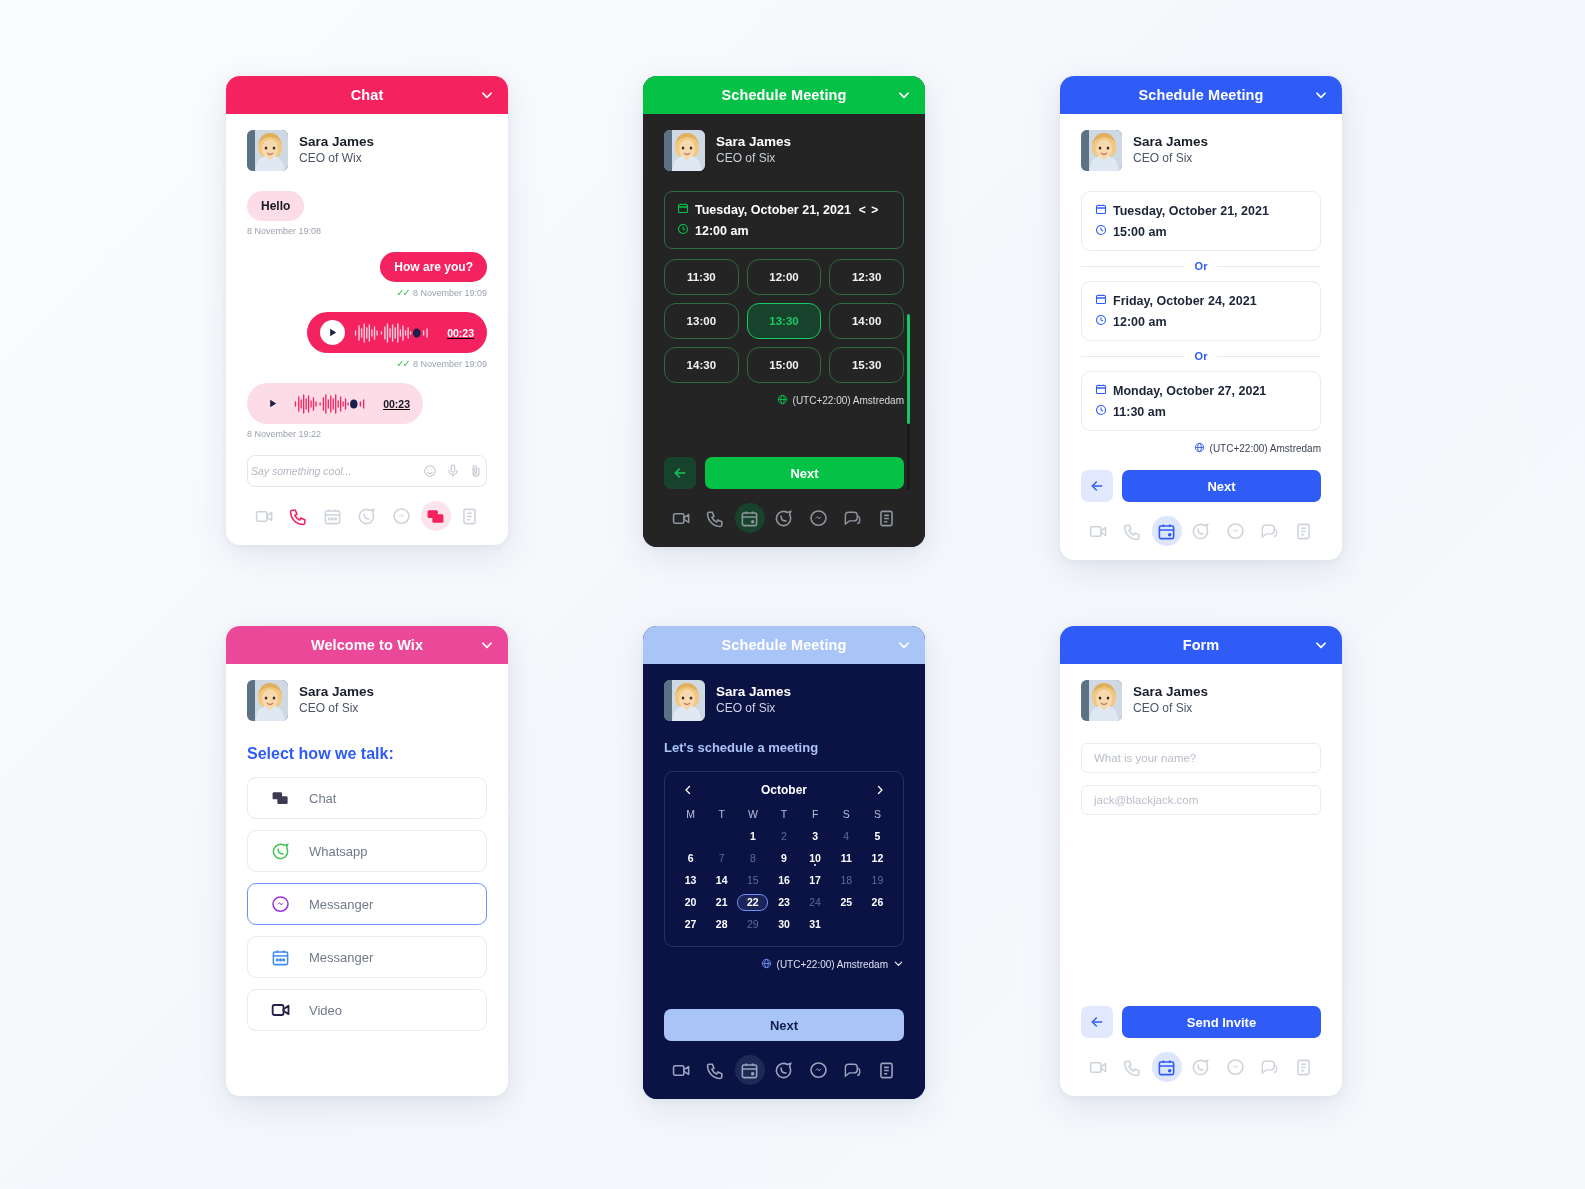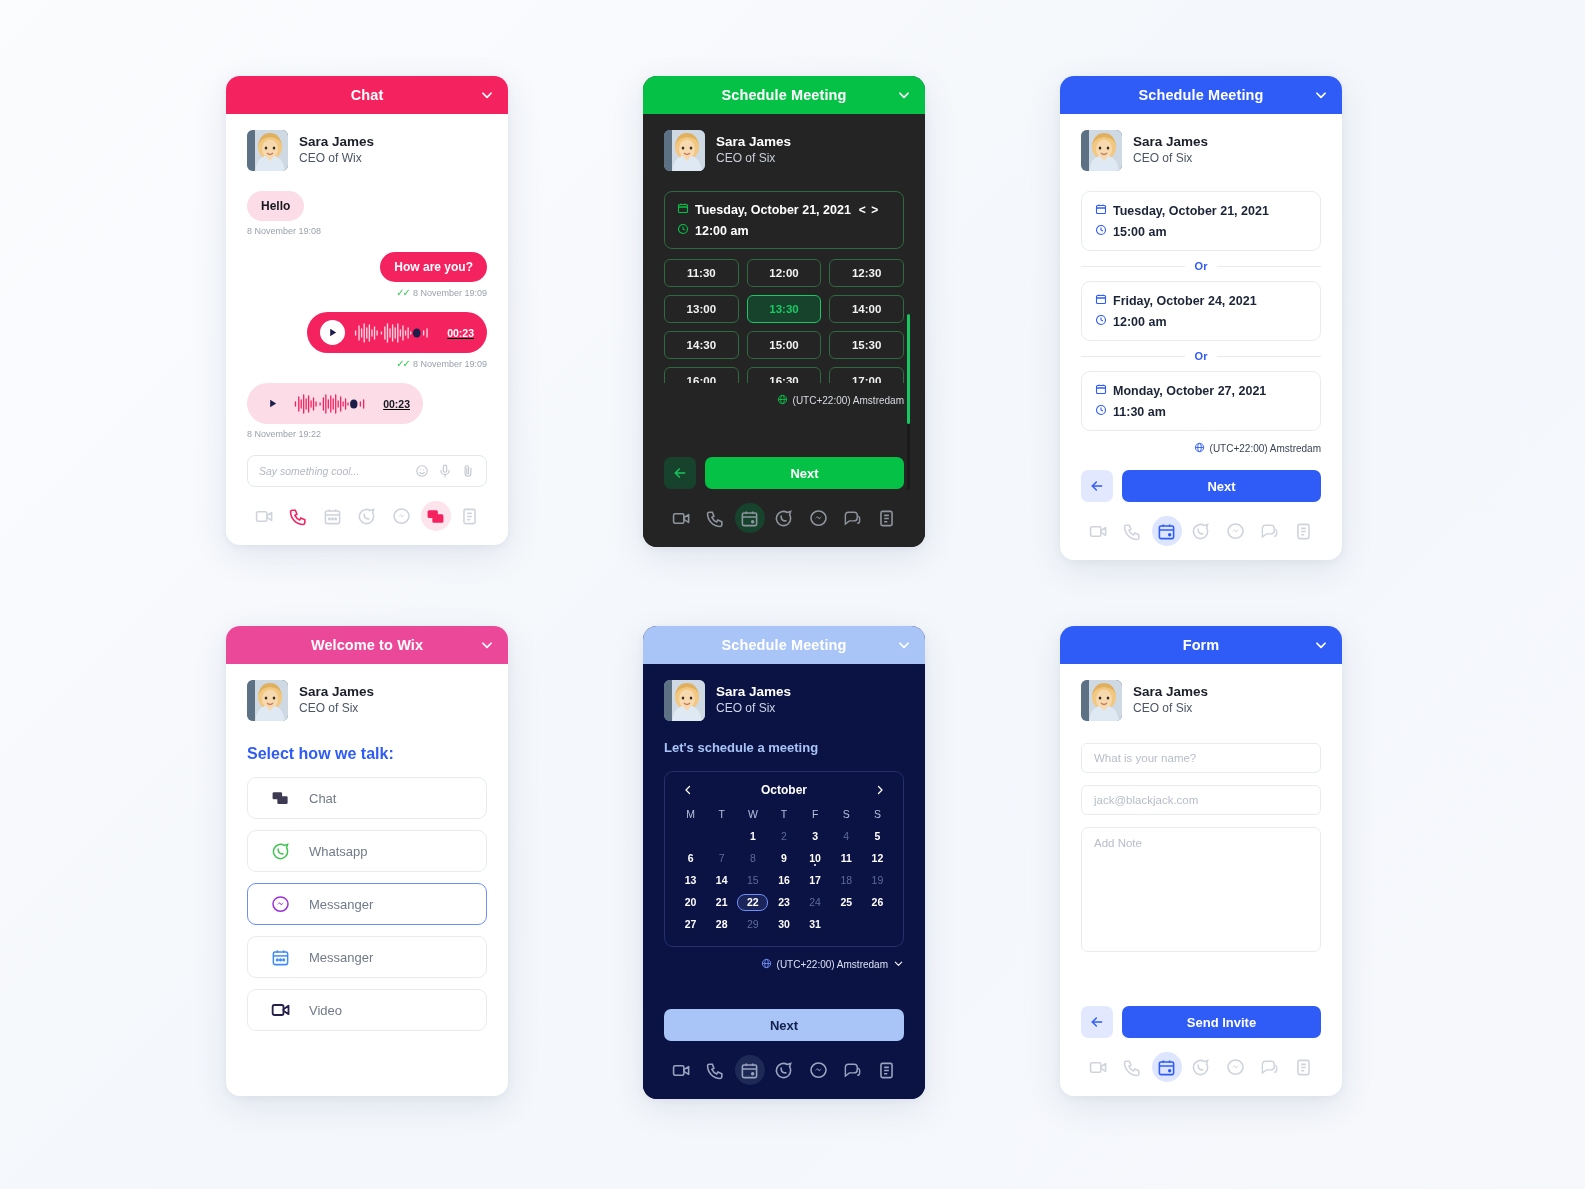"11:30" .slot { border-radius: 6px -> 12px; height: 28px -> 36px }
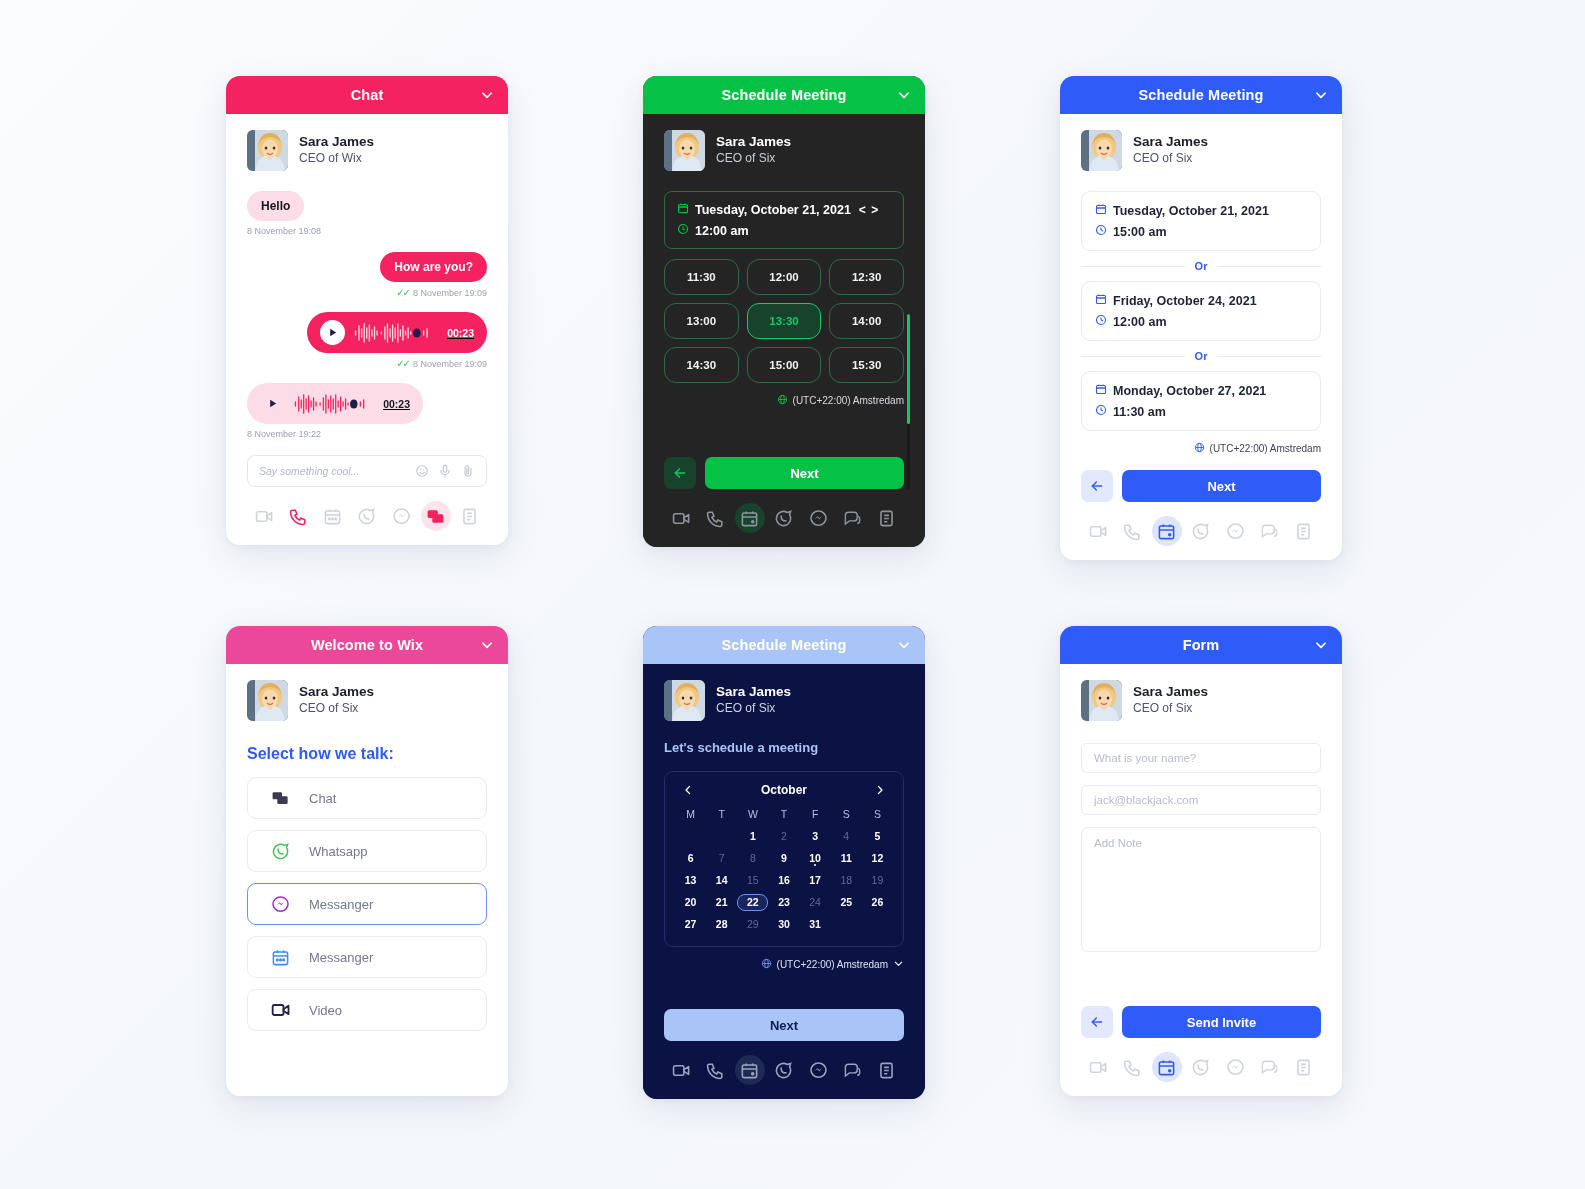"Say something cool..." .composer { padding: 0 11px -> 0 3px }
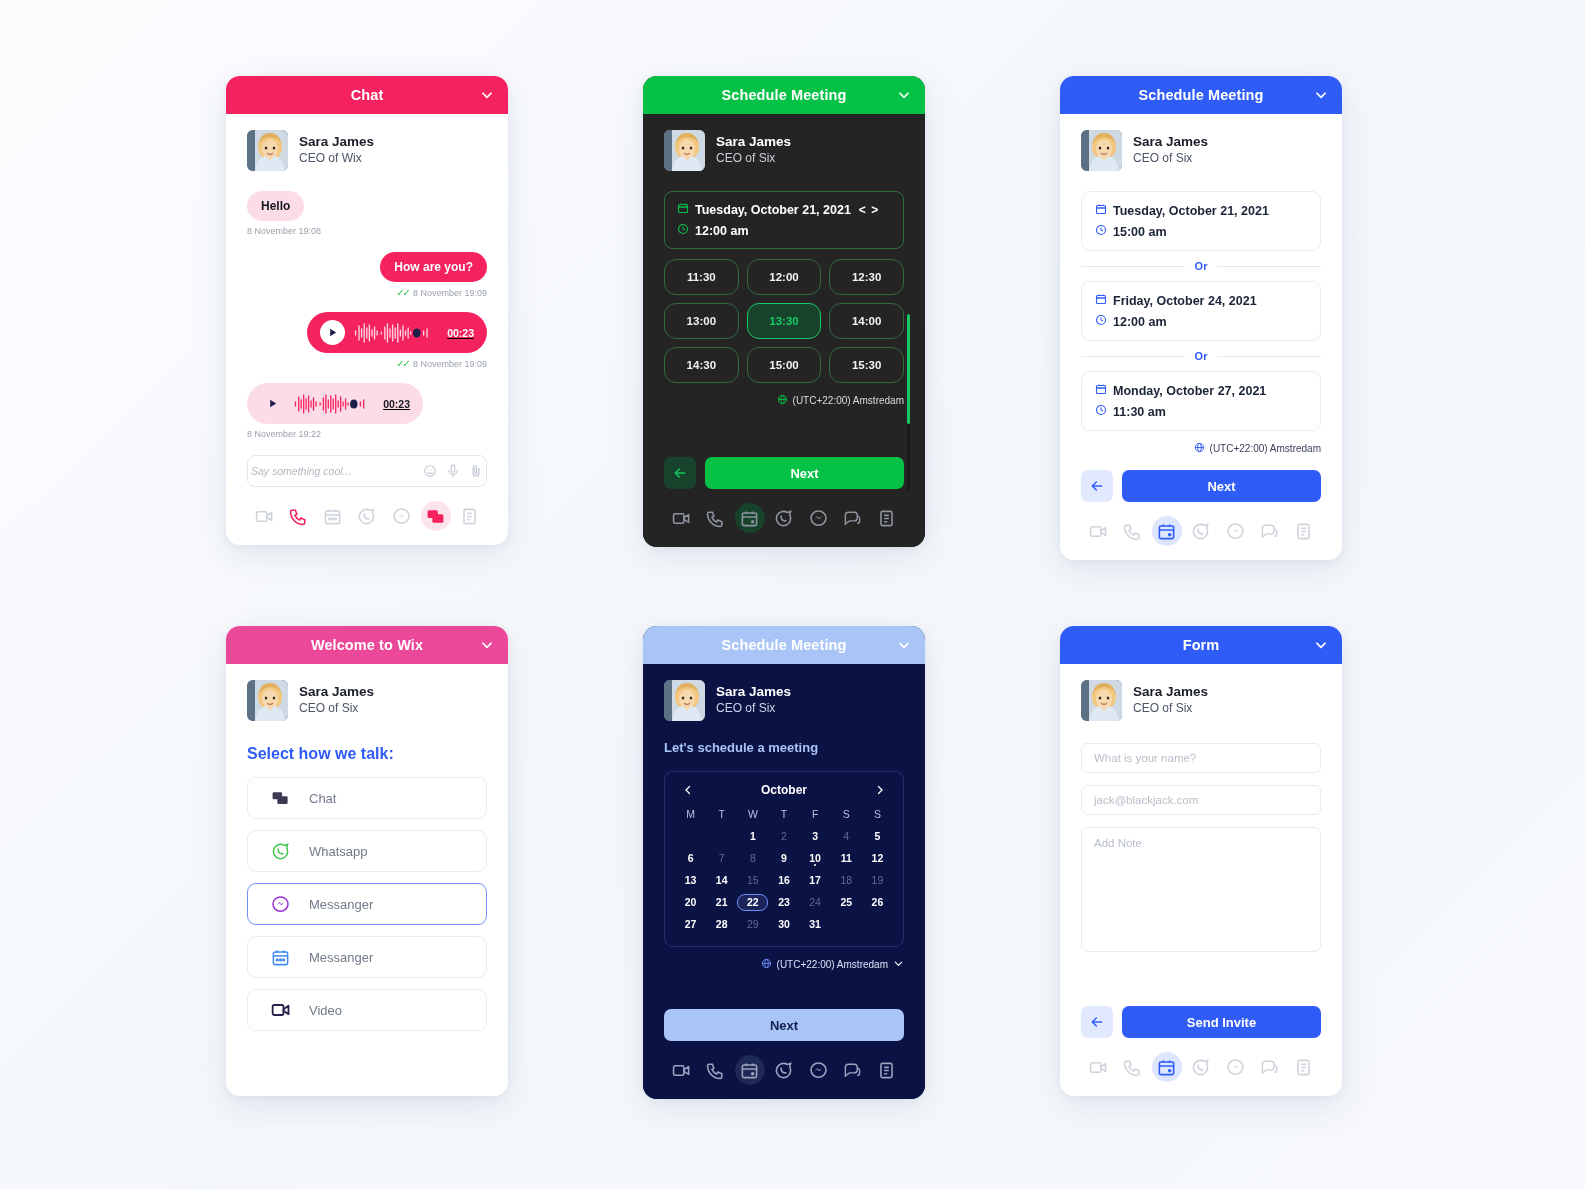"Add Note" div.ftext { html: <div>Add Note</div> -> none }
